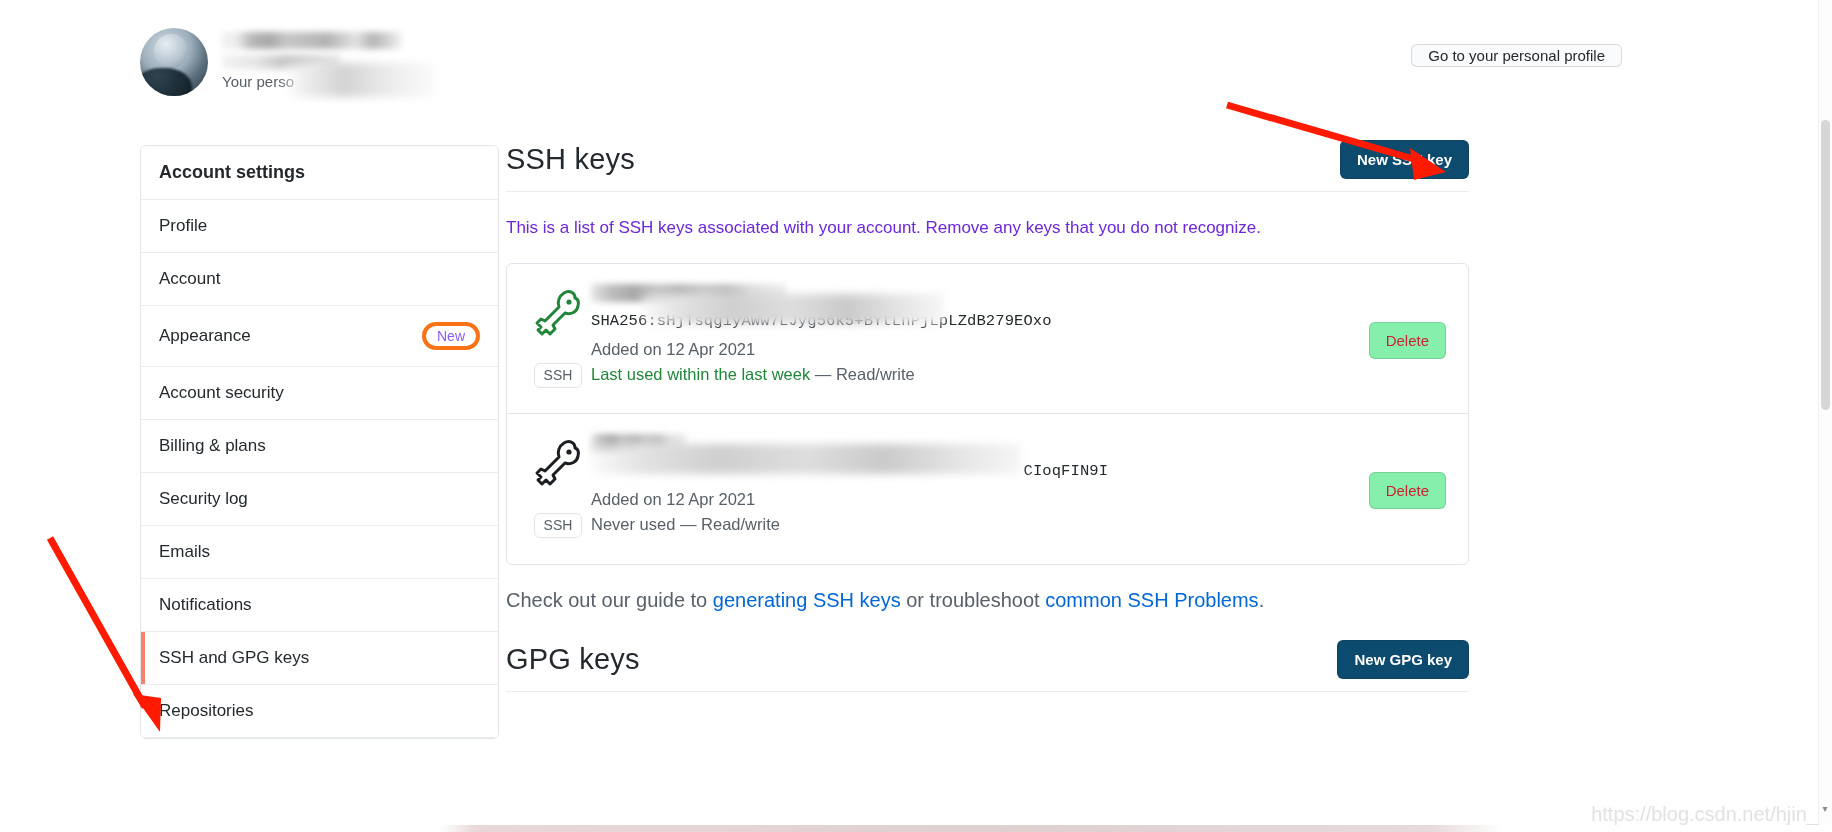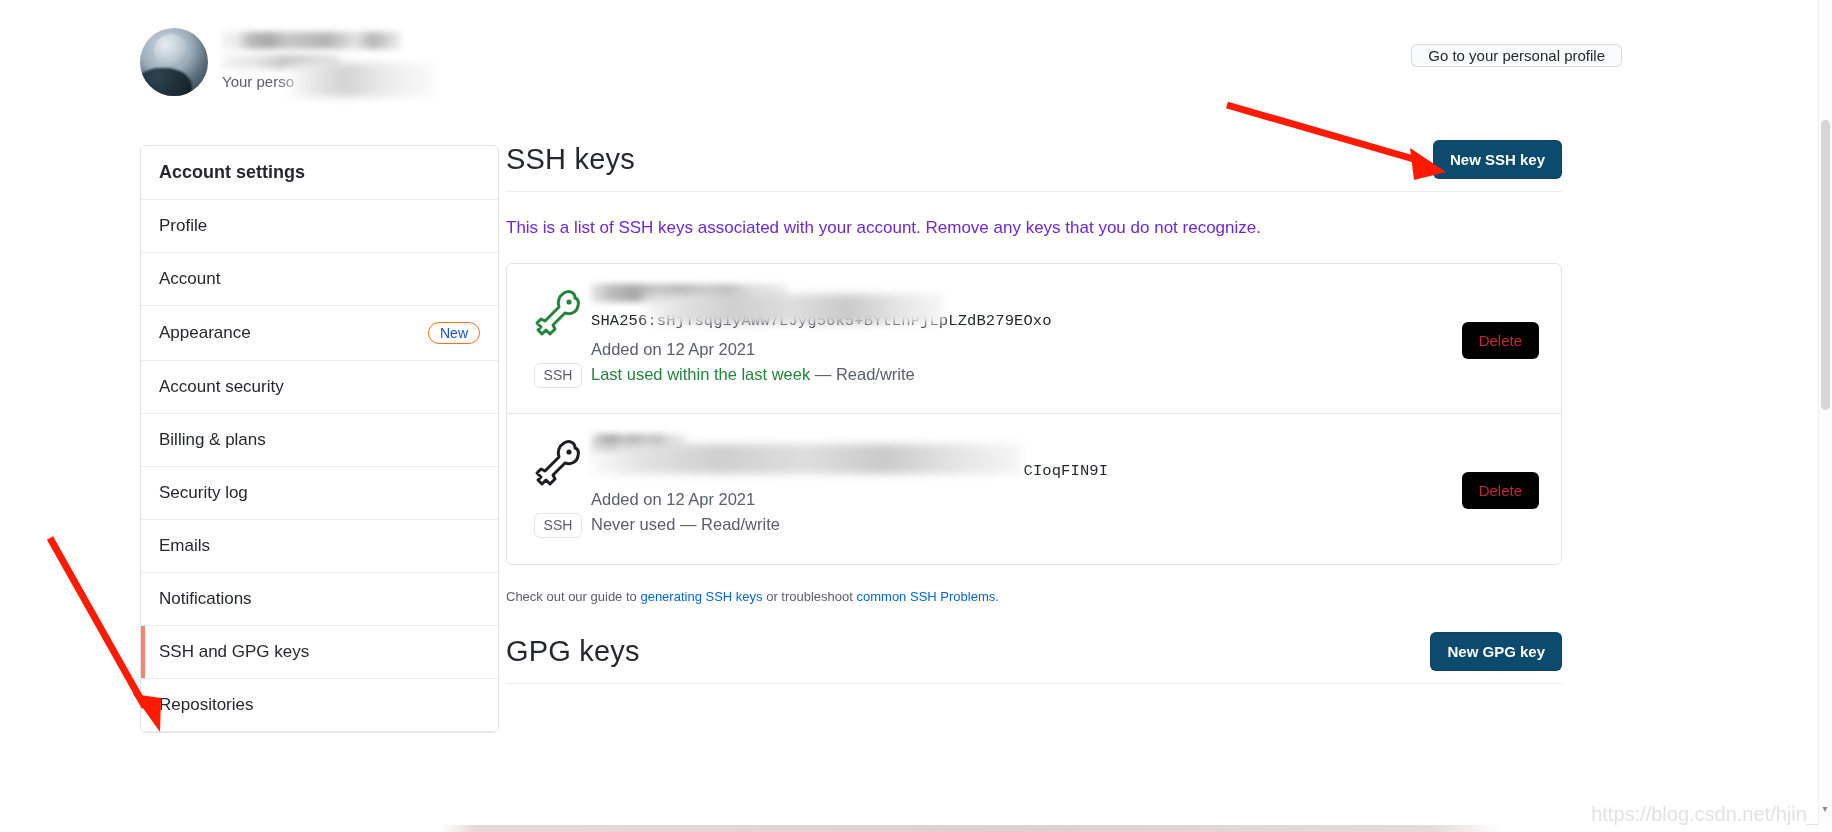"SSH keys" .main { width: 1056px -> 963px }
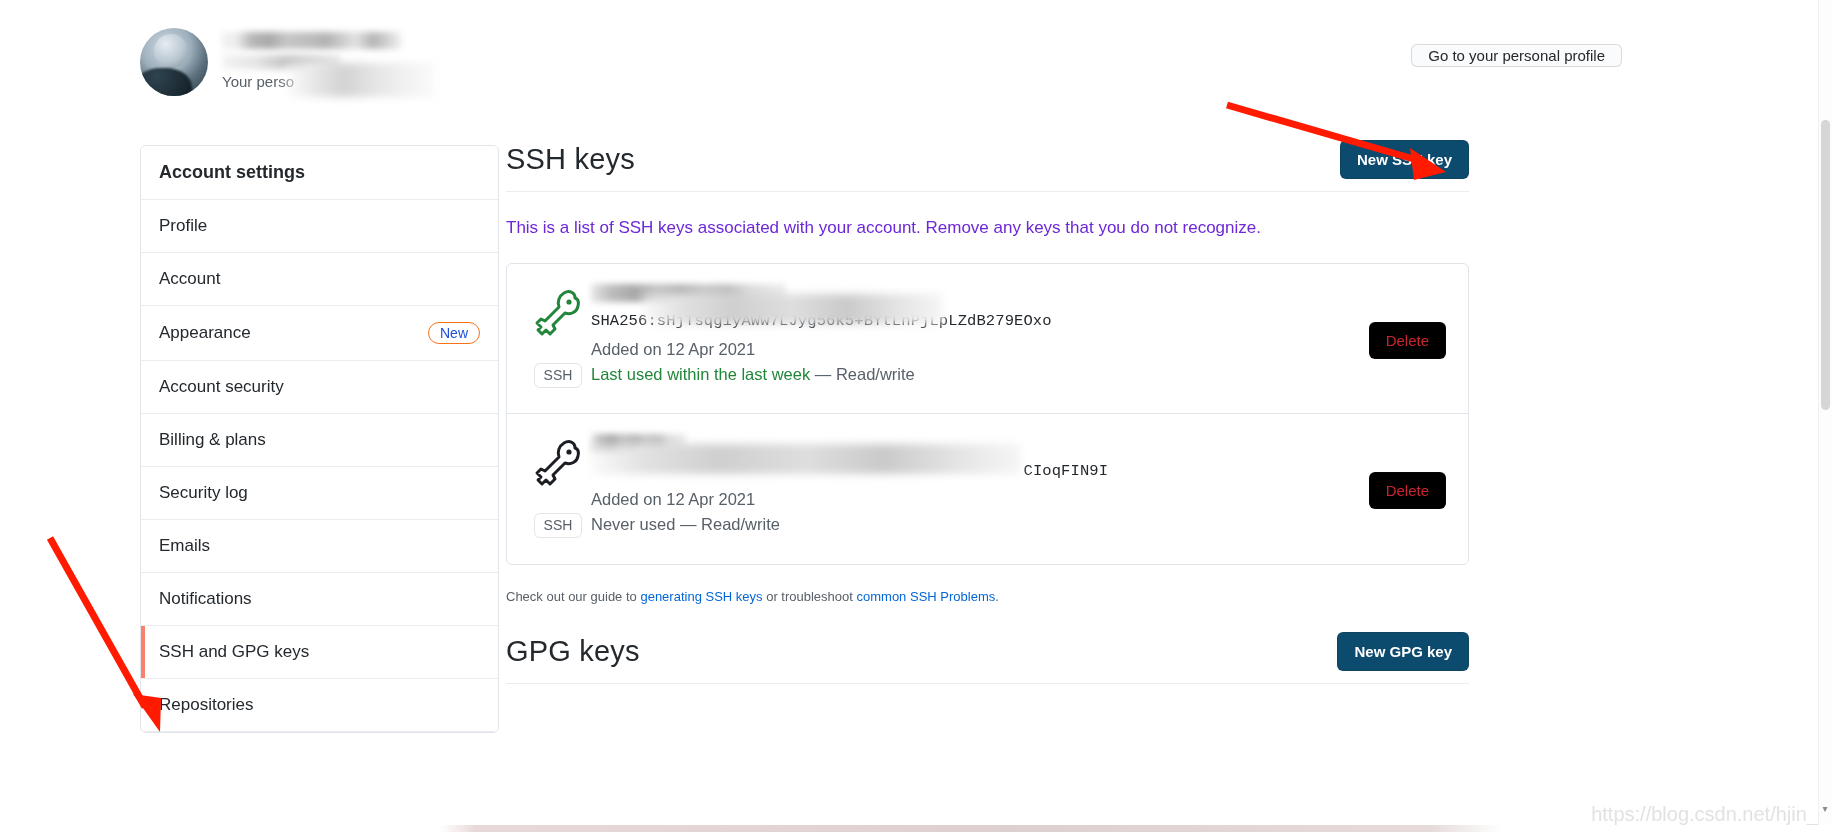"New" .badge-new { border: 1px solid #f97316 -> 4px solid #f97316; color: #1d4ed8 -> #8b5cf6 }
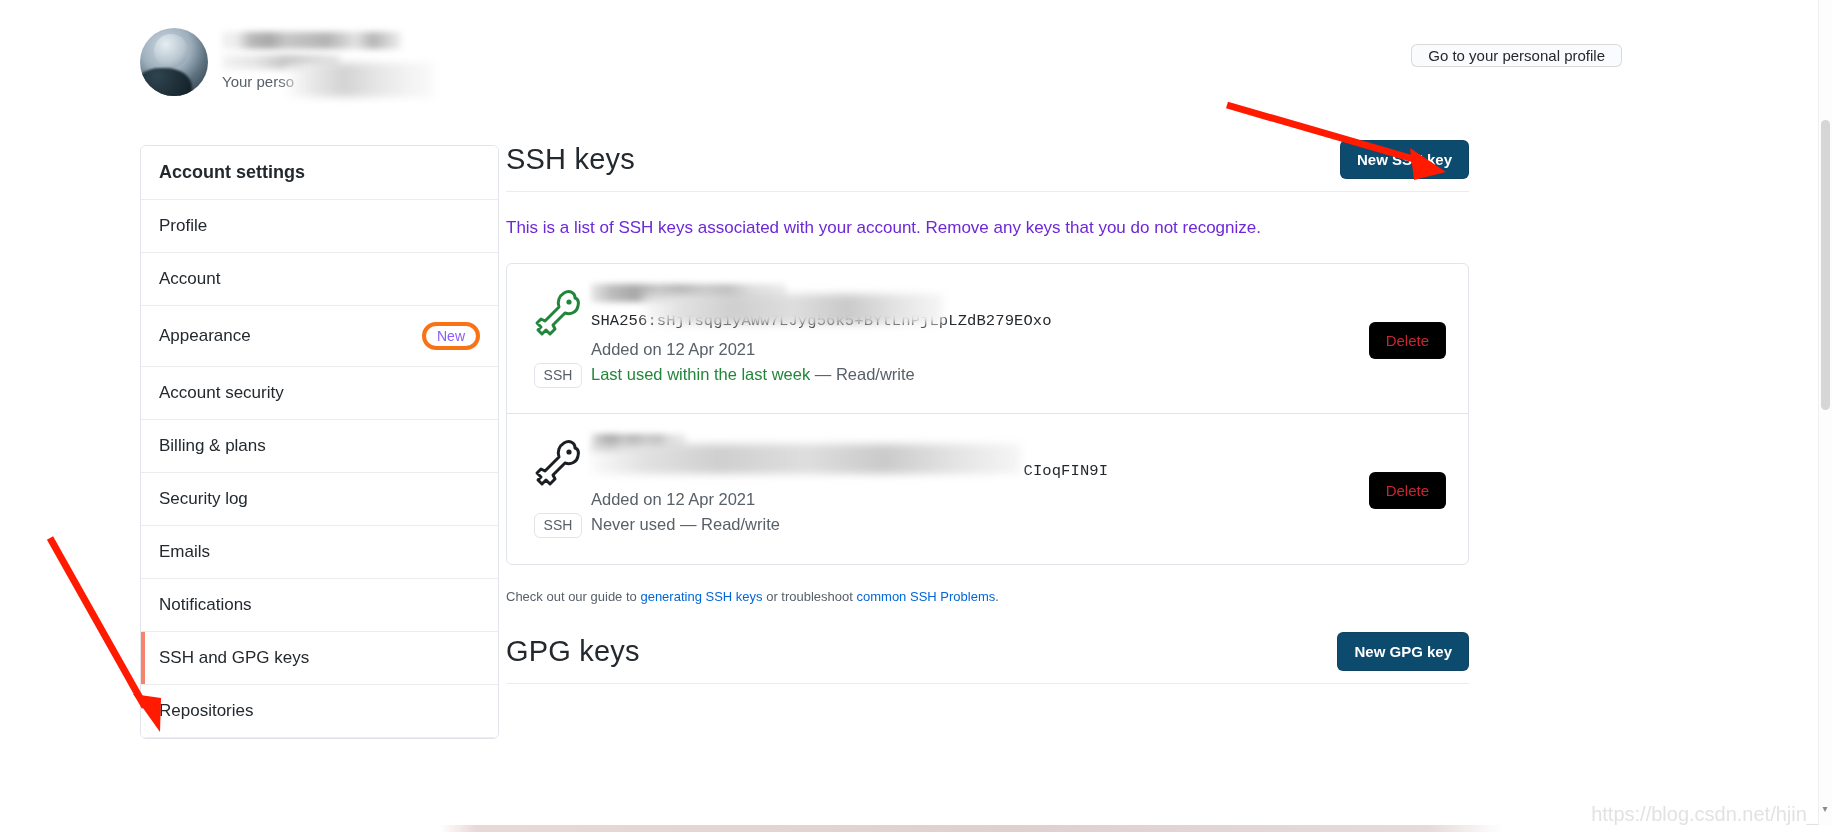"Delete" .btn-delete { background: #000000 -> #86efac }
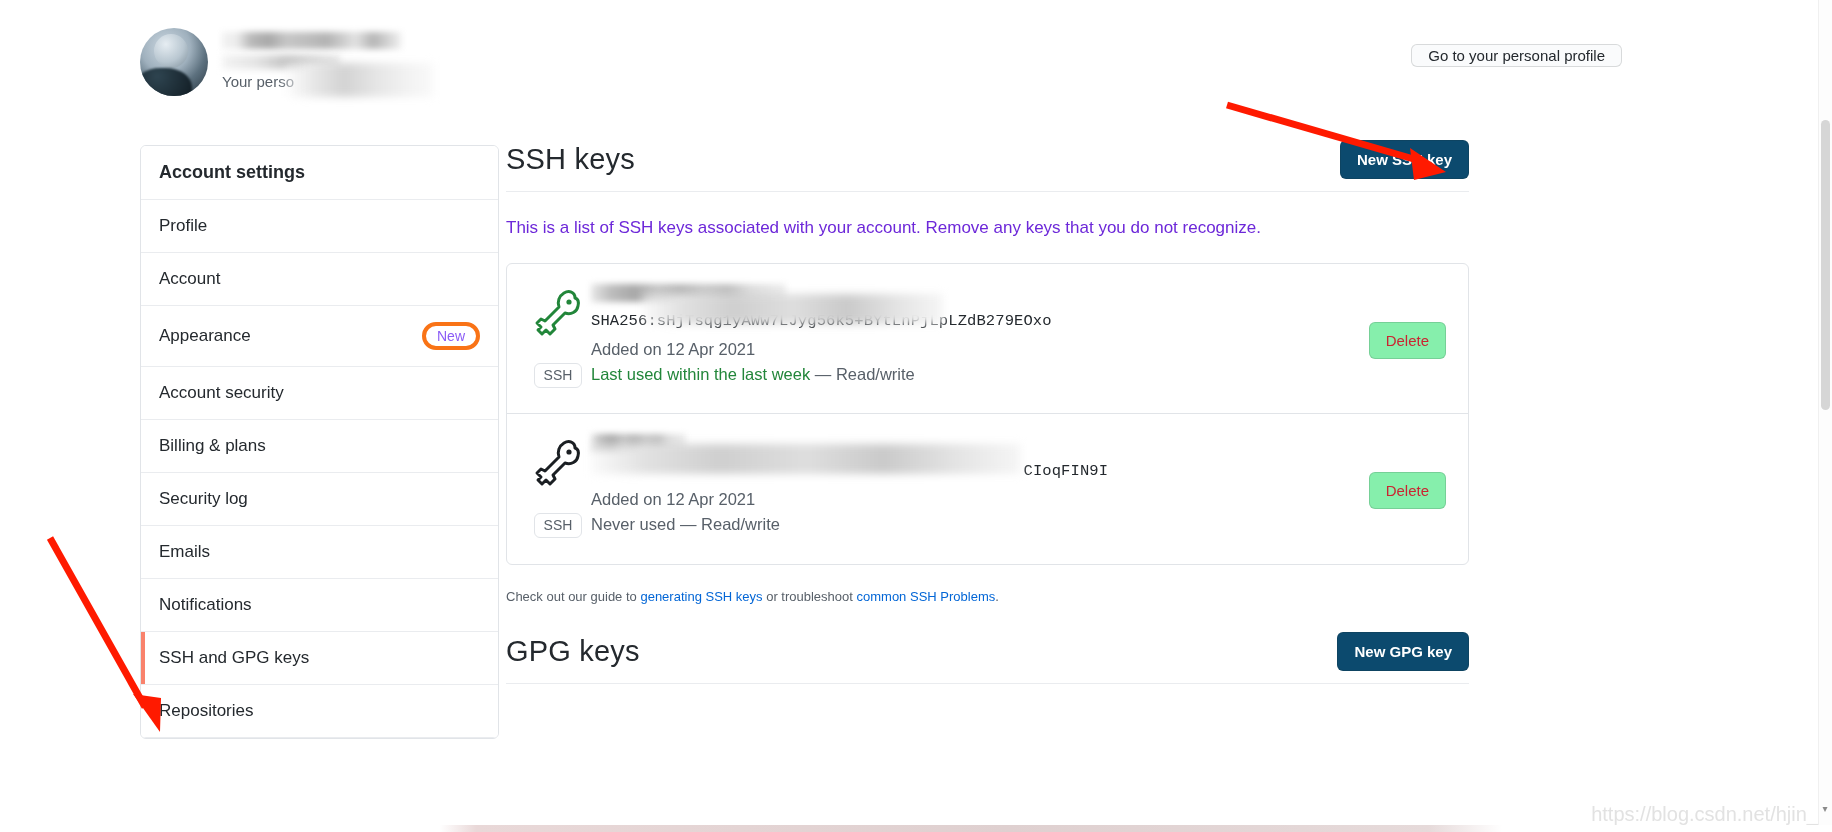"Check out our guide to" .footnote { font-size: 13px -> 20px }
